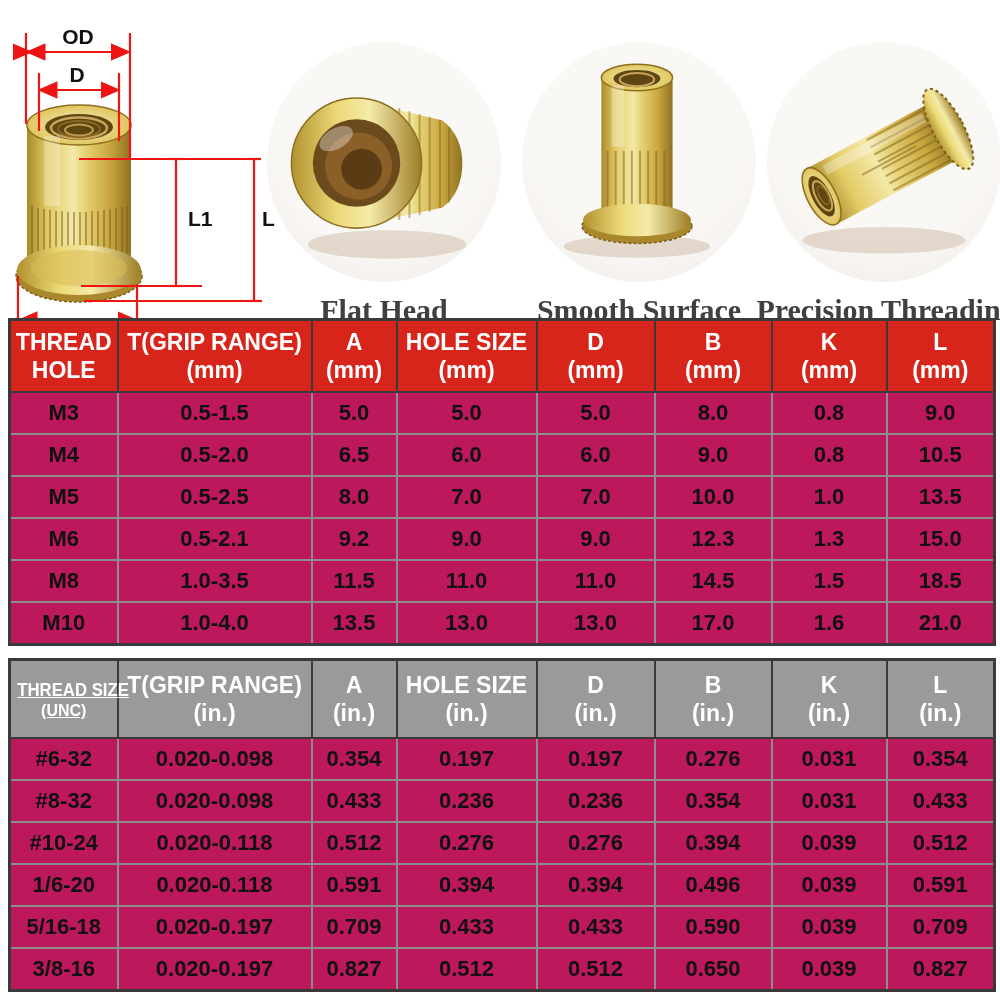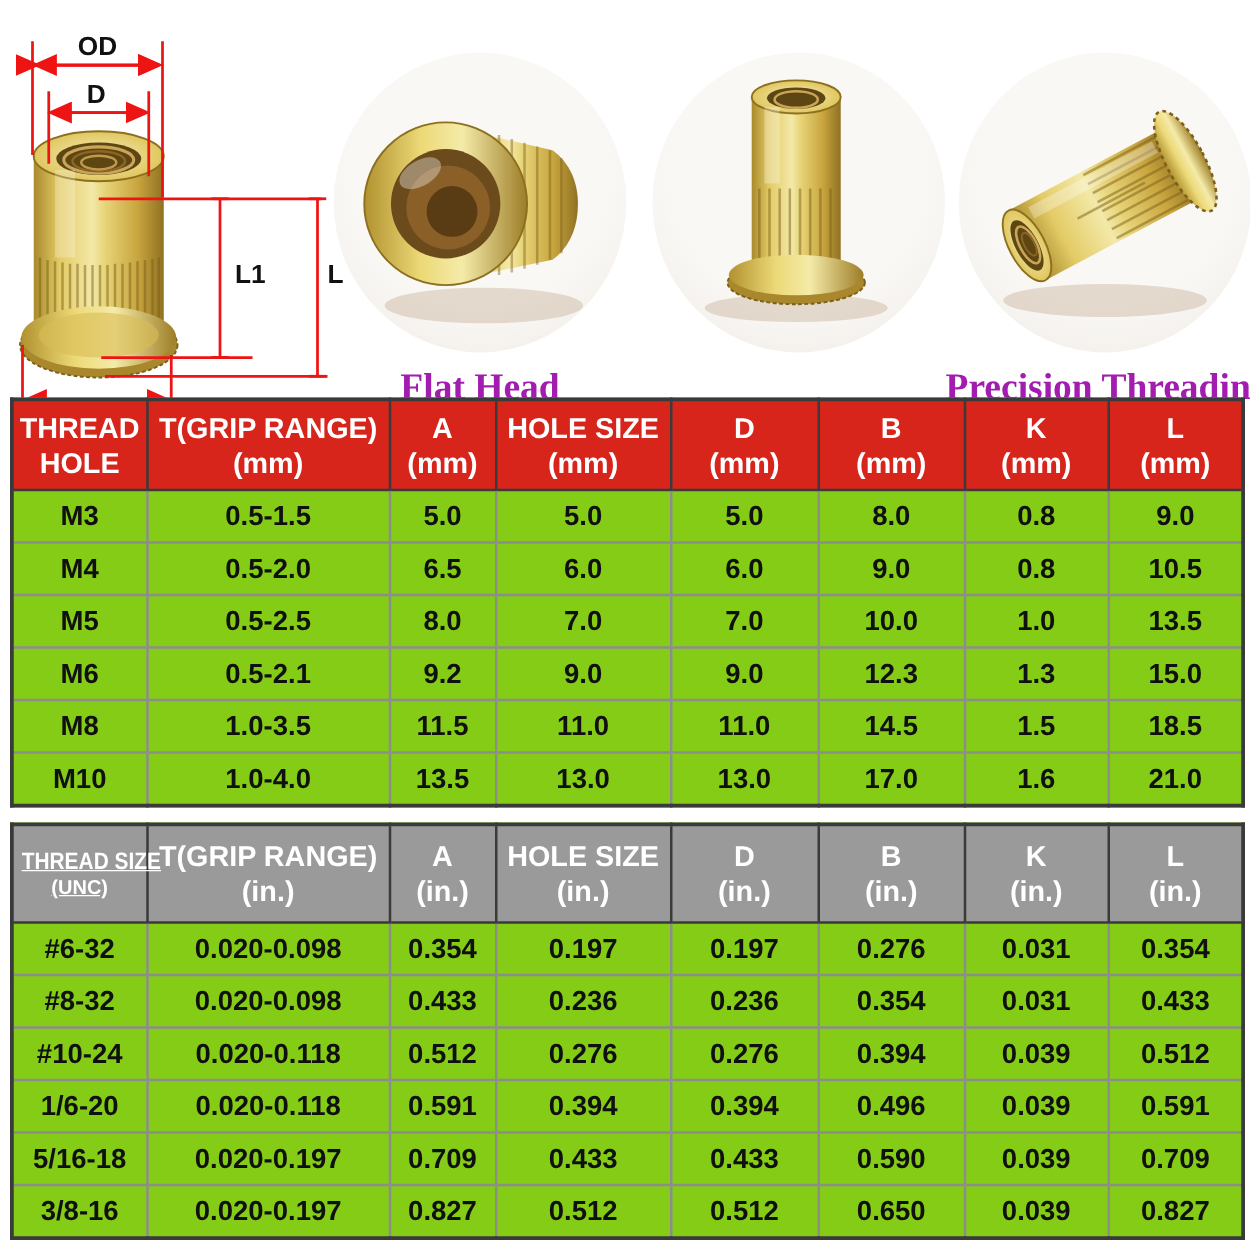"Flat Head" .photo-caption { color: #a21caf -> #404040 }
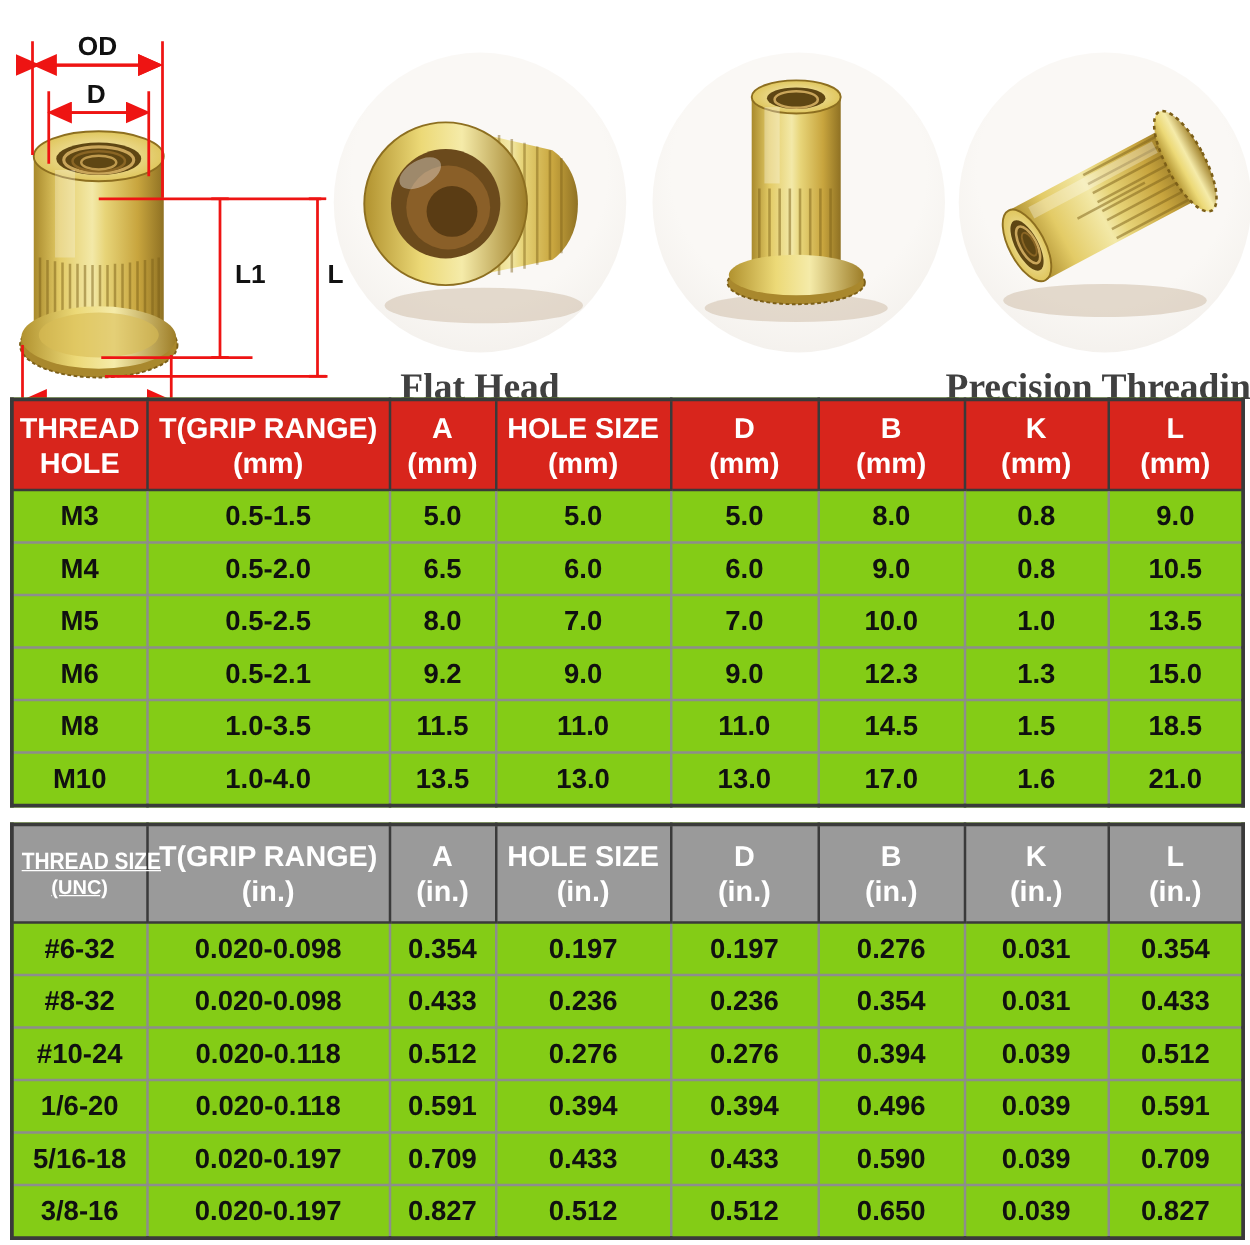"Smooth Surface" div.photo-caption { html: none -> <div>Smooth Surface</div> }
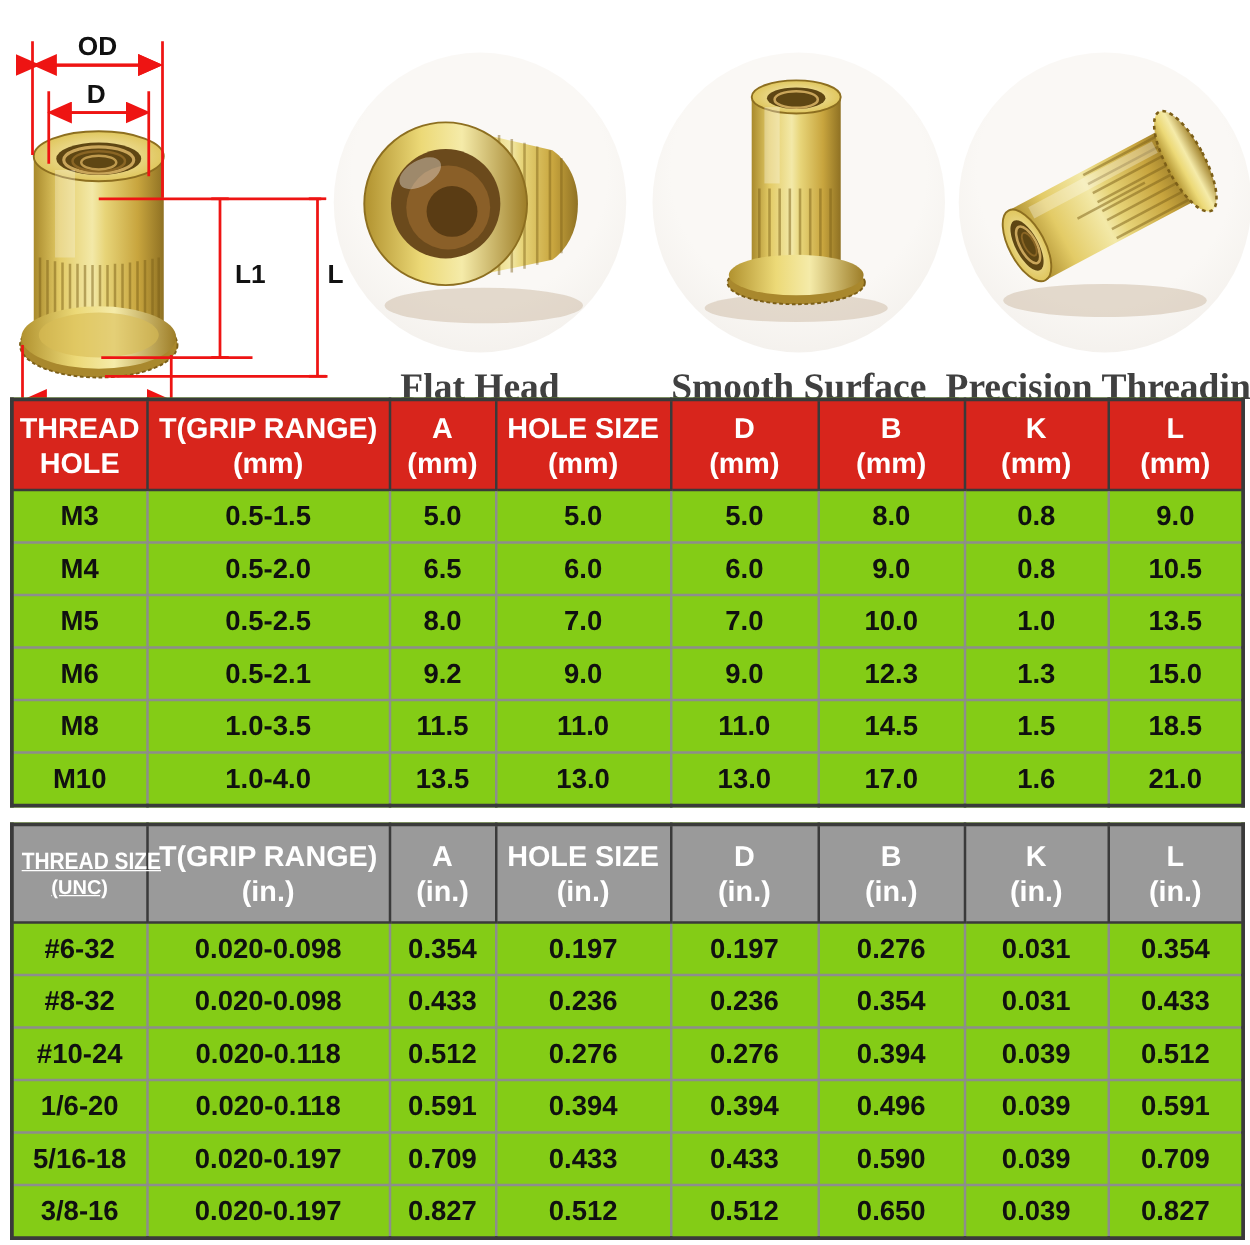"THREAD" .spec-table { background: #84cc16 -> #be185d }
